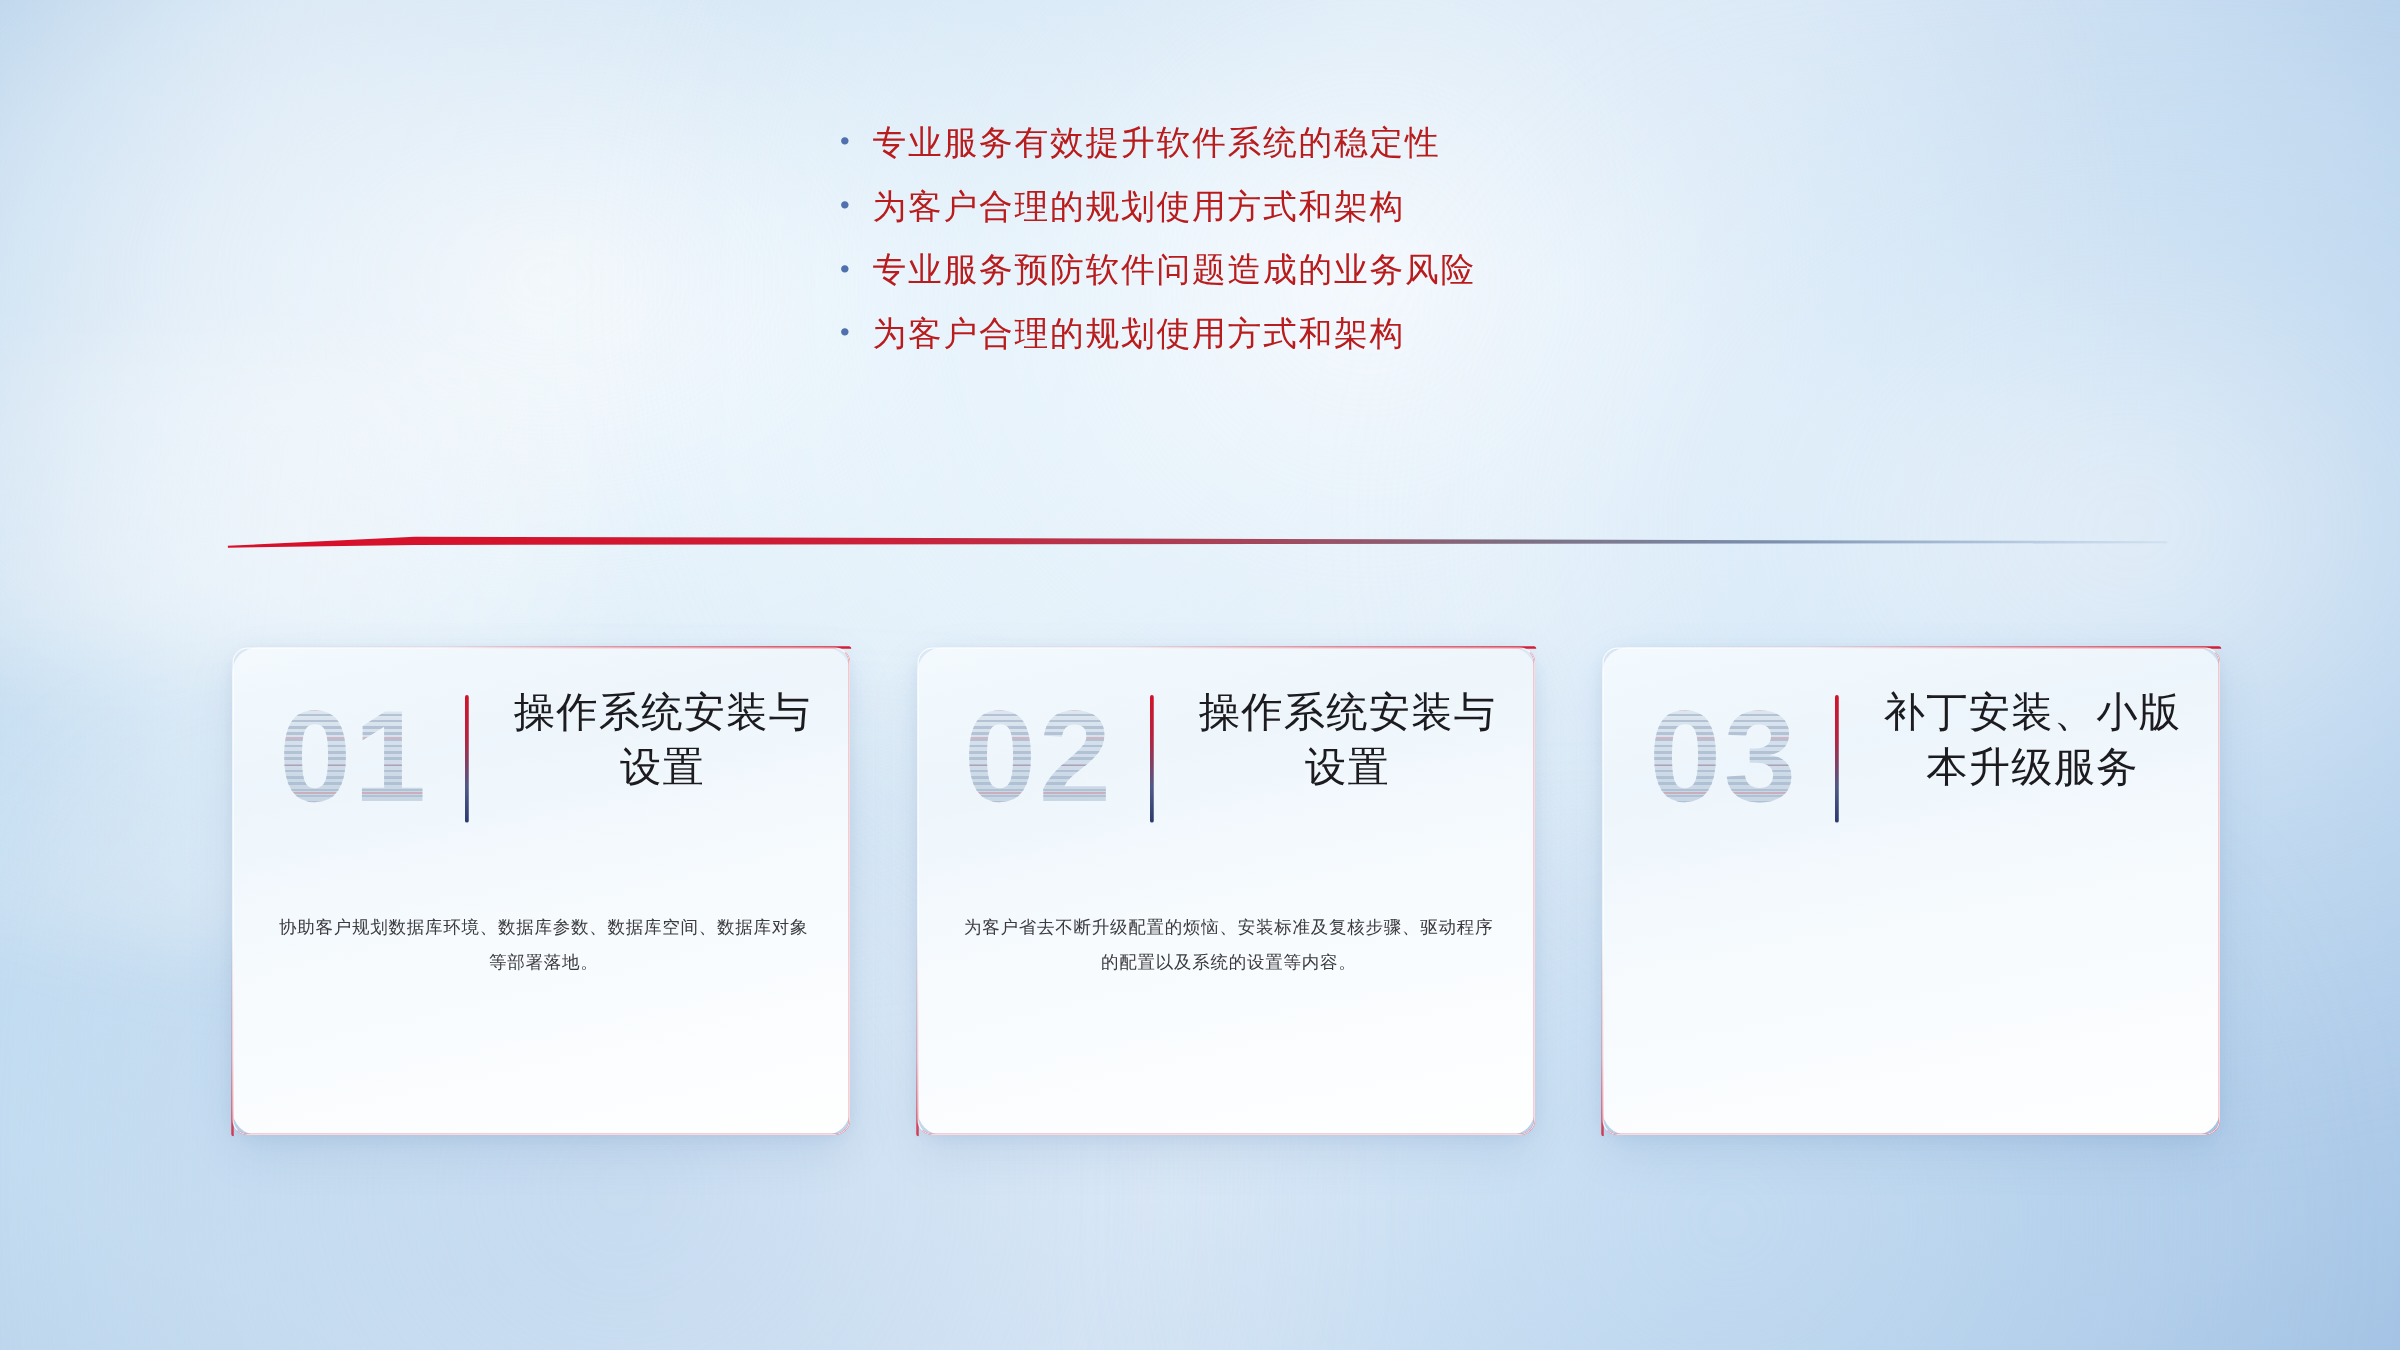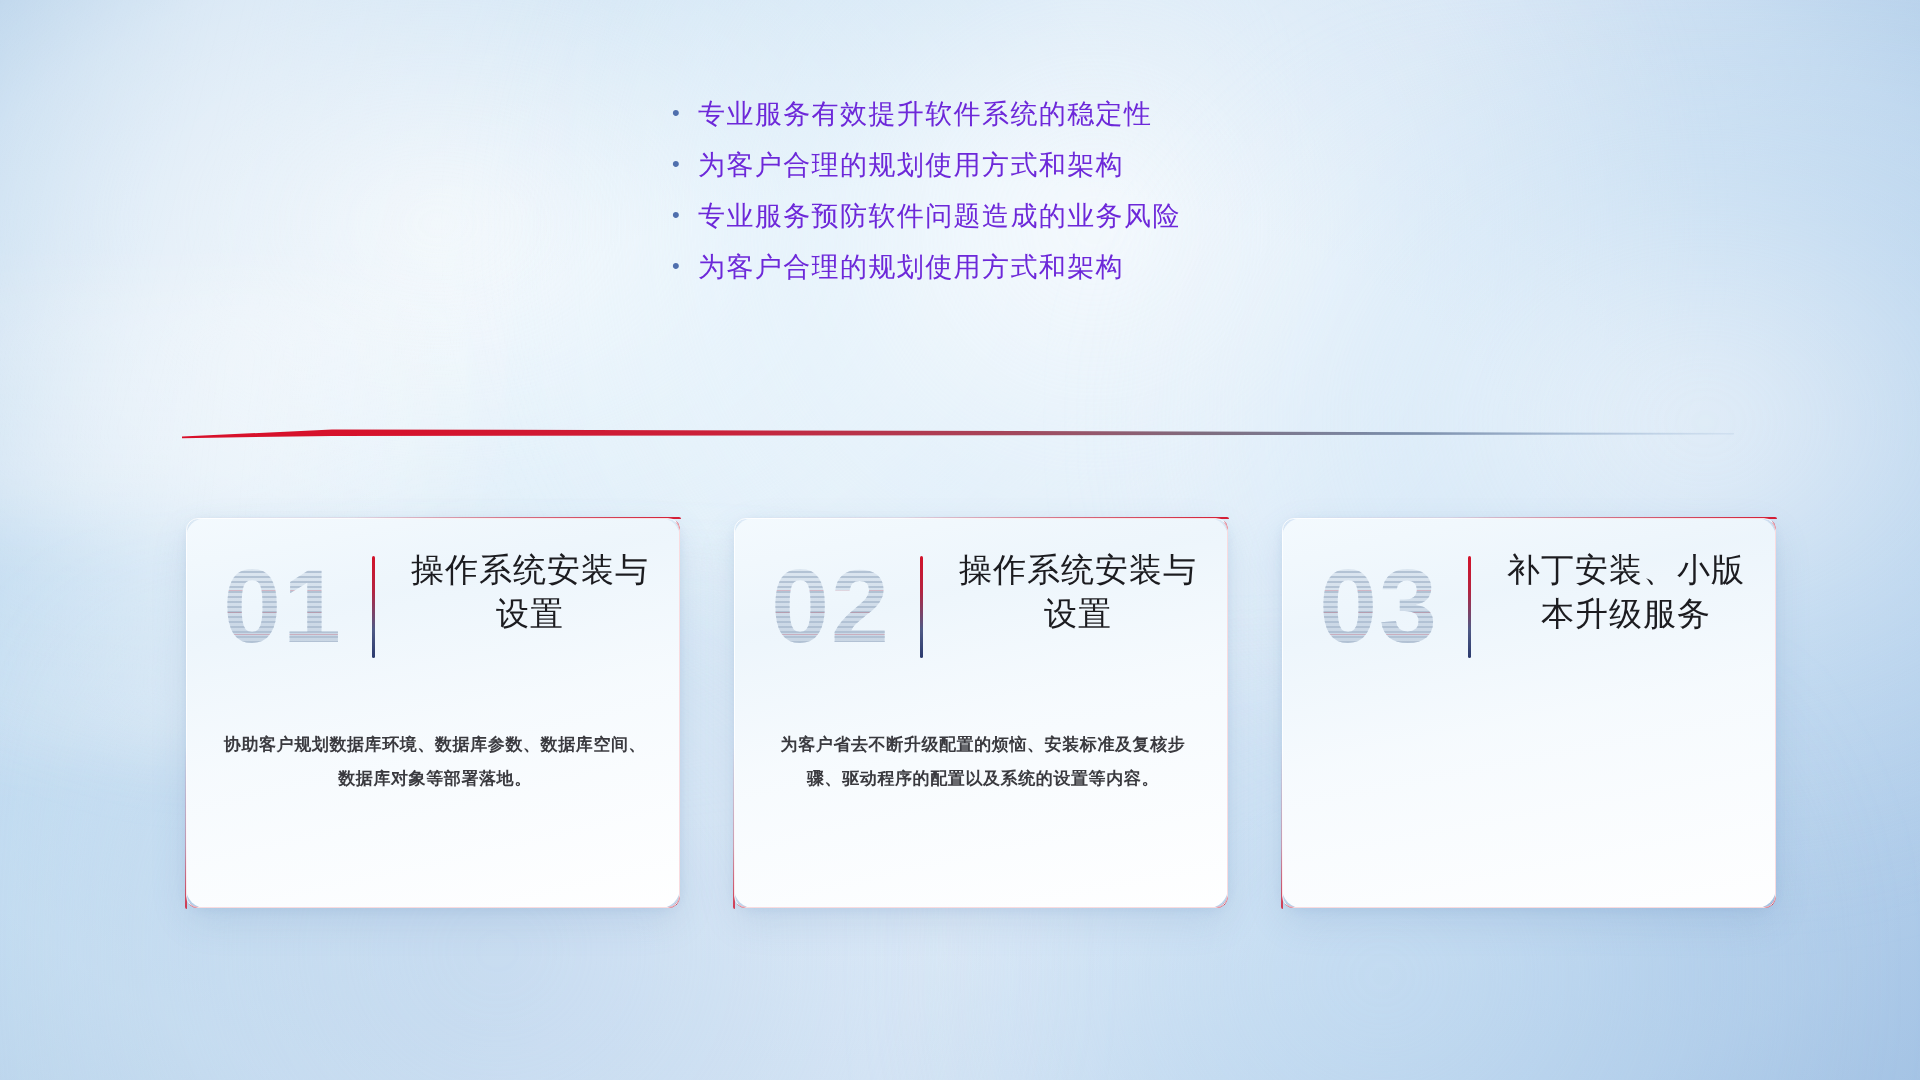"专业服务有效提升软件系统的稳定性" .bullet-text { color: #6d28d9 -> #b91c1c }
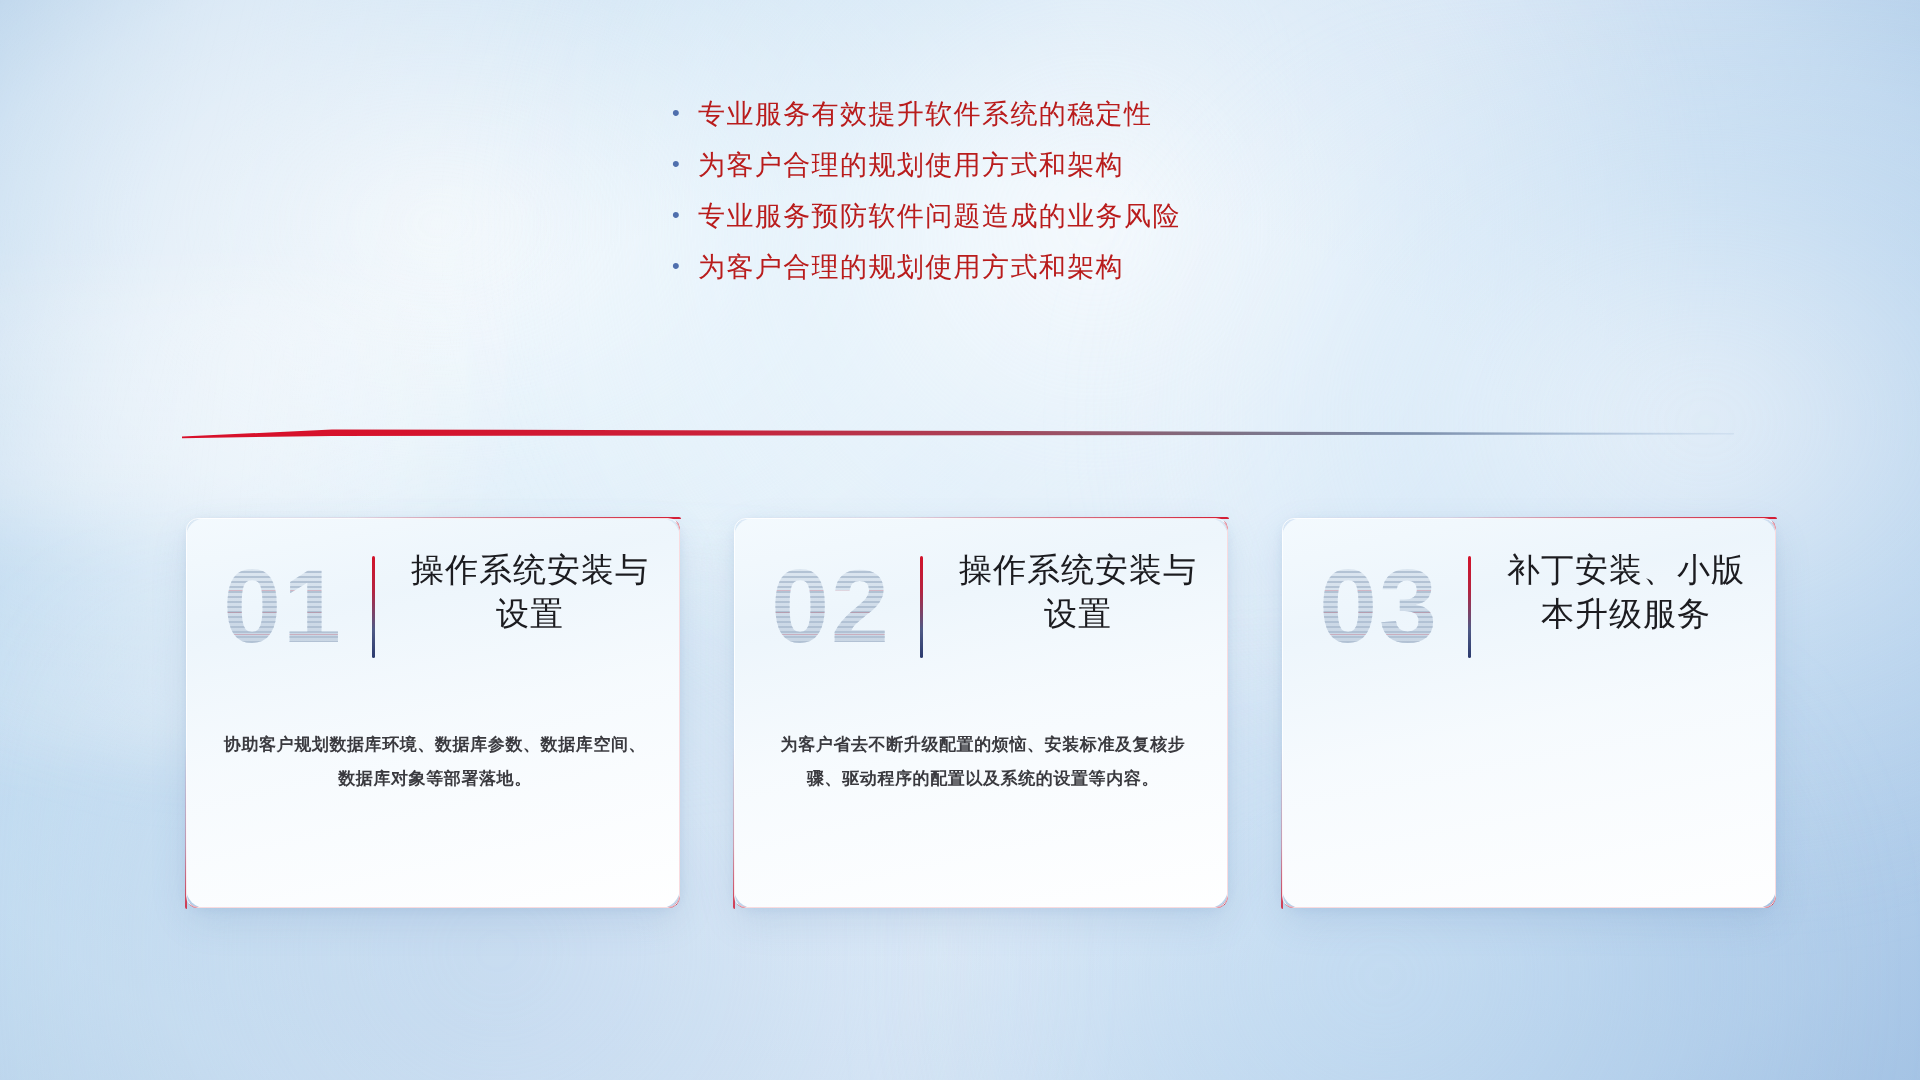"协助客户规划数据库环境、数据库参数、数据库空间、数据库对象等部署落地。" .card-body { font-size: 17px -> 14px; font-weight: 700 -> 400 }
